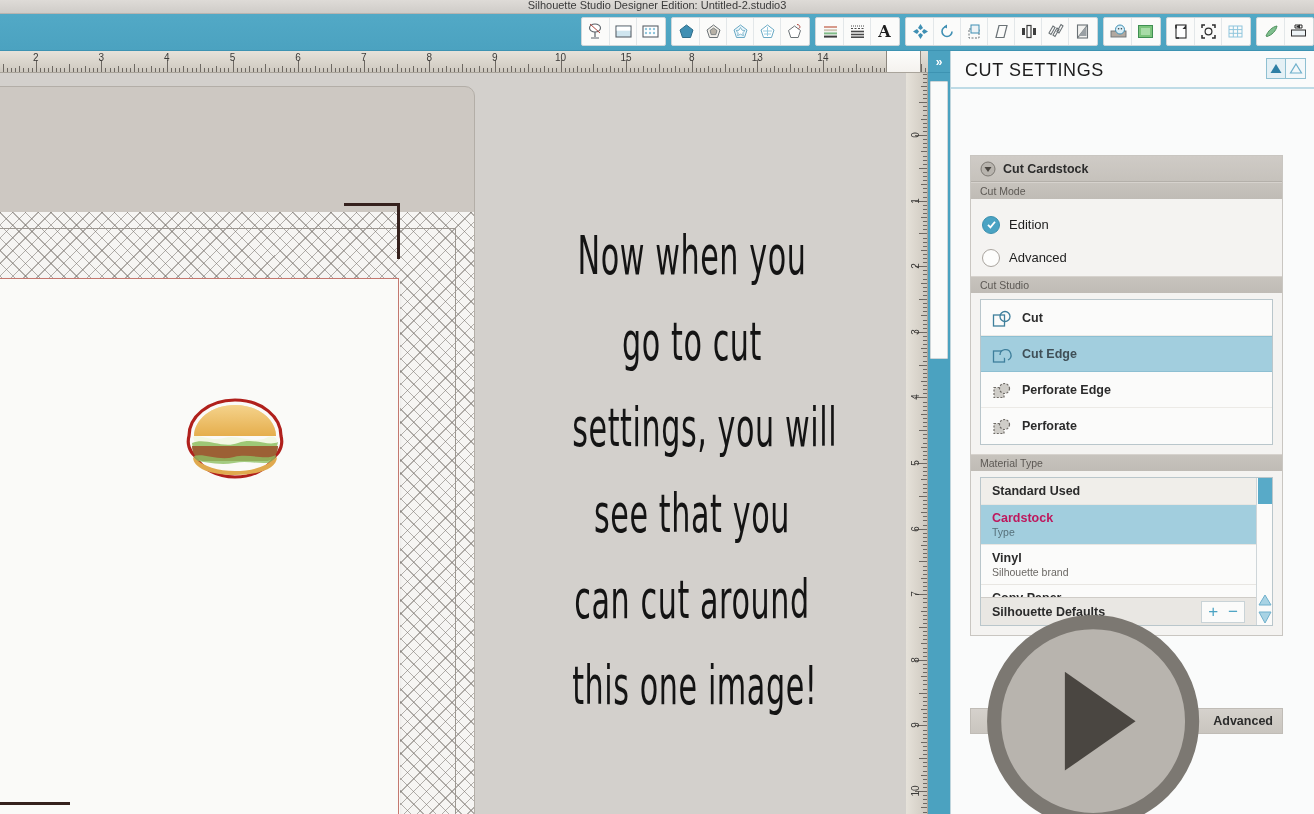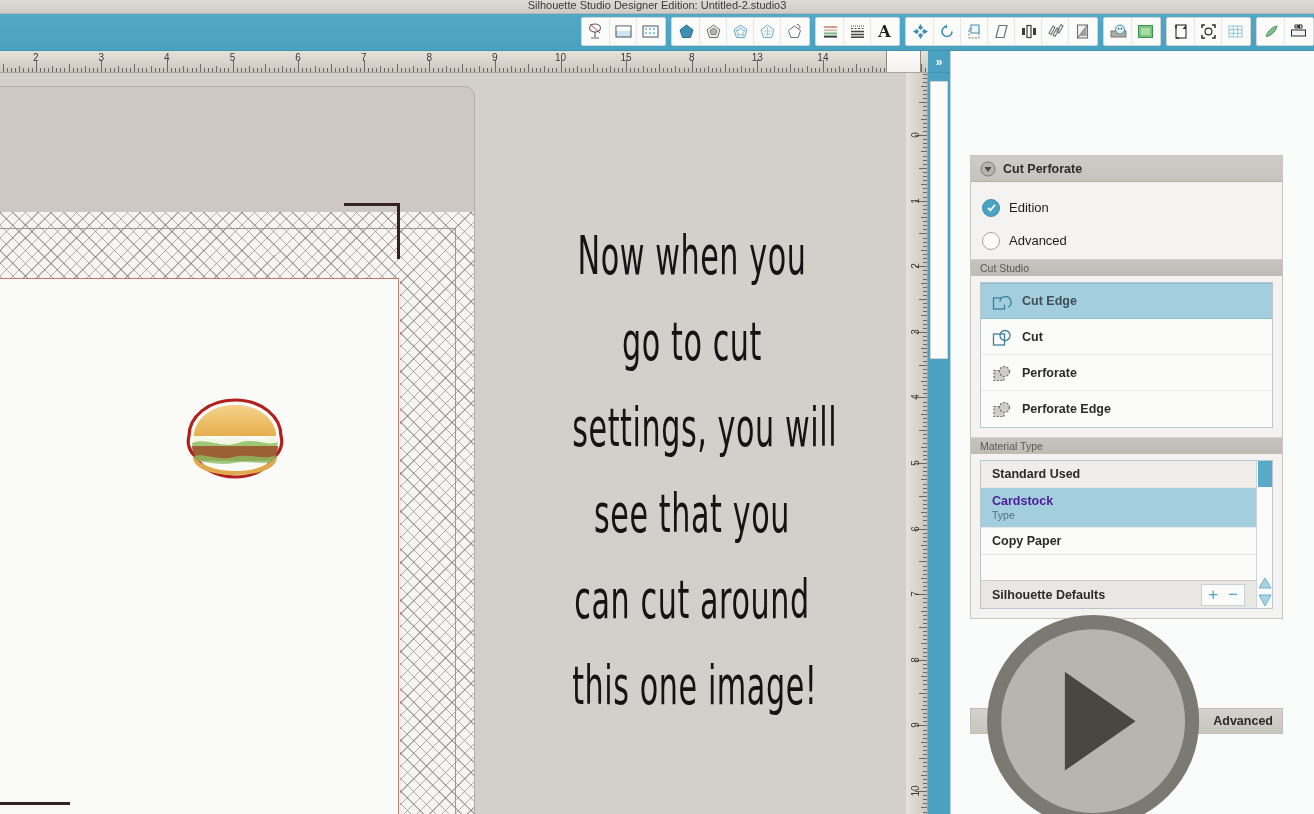"CUT SETTINGS" div.panel-head { html: none -> <div> <div>CUT SETTINGS</div> <div> <div> <svg> <polygon></polygon> </svg> </div> <div> <svg> <polygon></polygon> </svg> </div> </div> </div> }
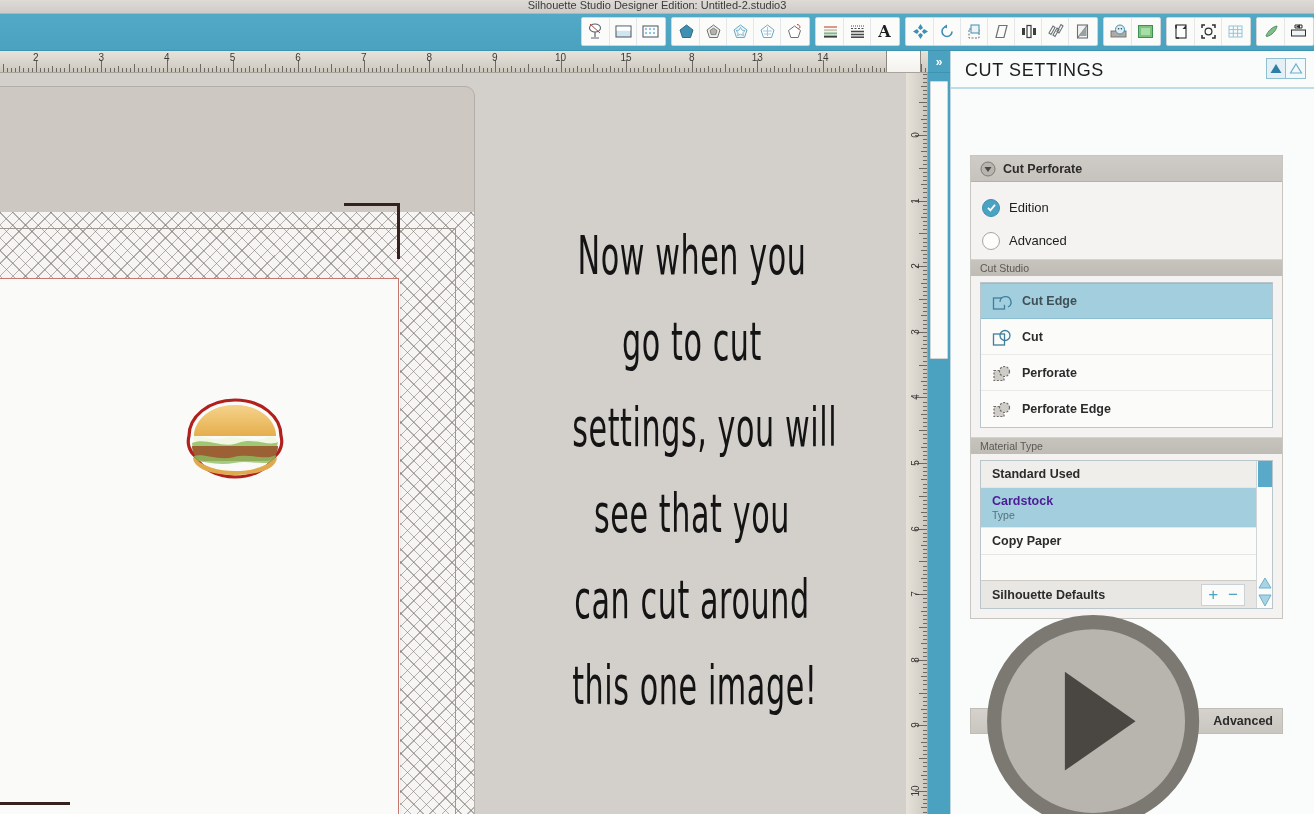"Cut Perforate" span.lbl { text: Perforate -> Cardstock }
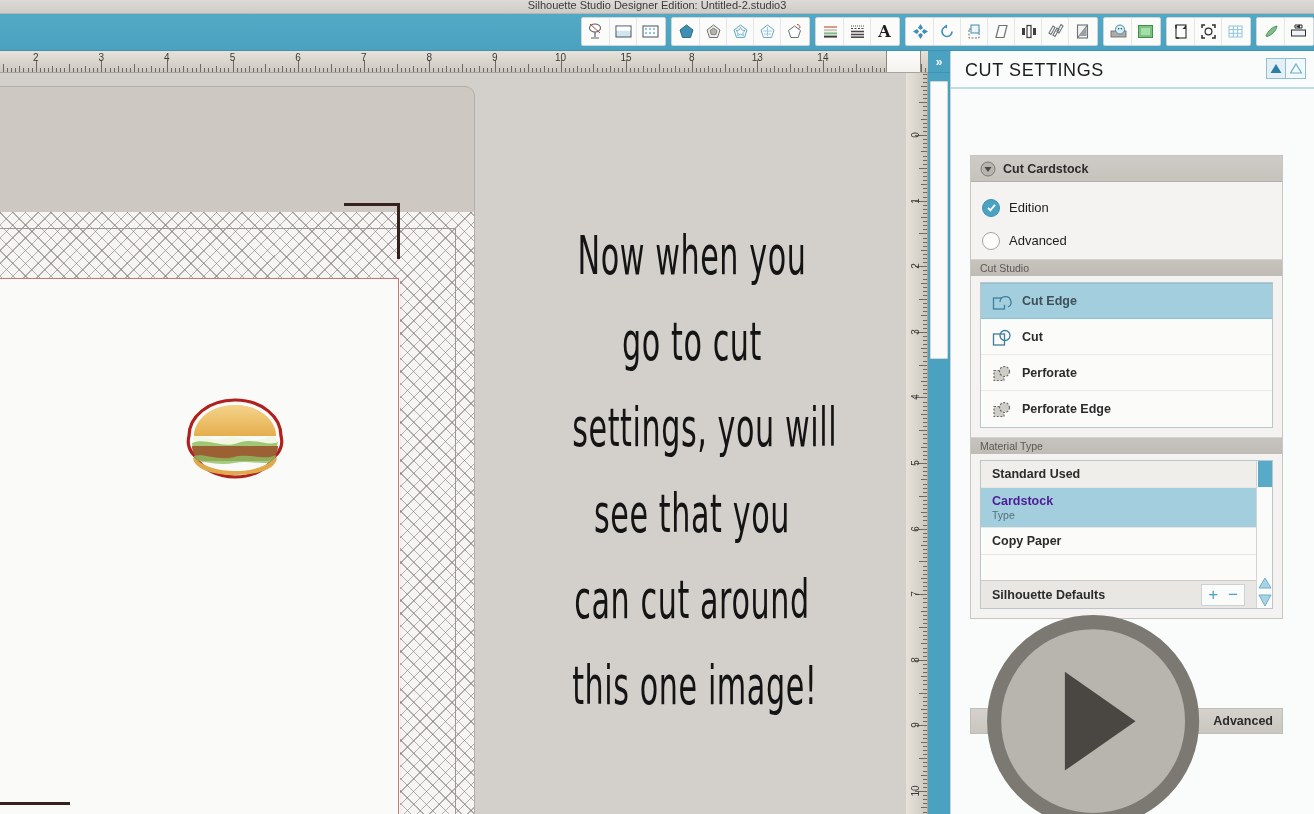"Cut Mode" div.subhead { html: none -> <div> <span>Cut Mode</span> </div> }
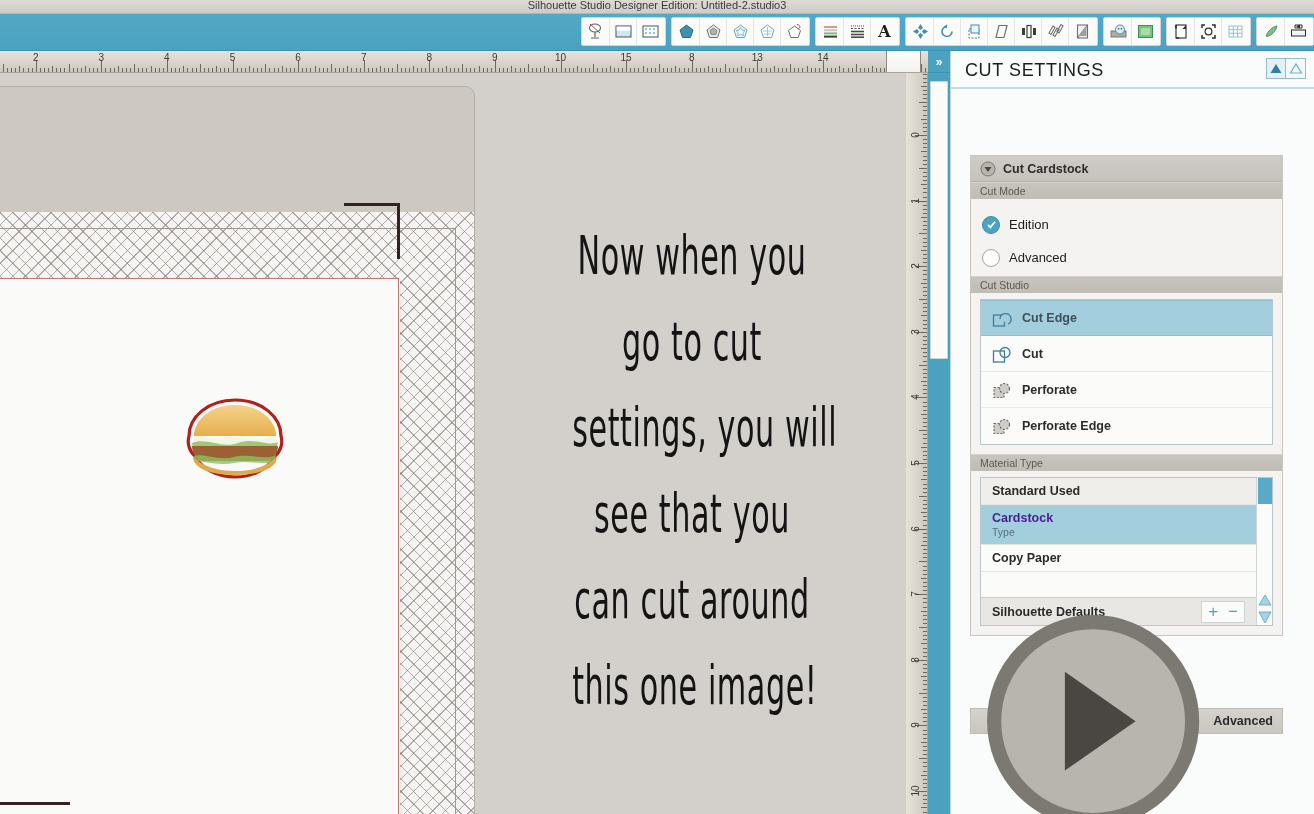"Cut Edge" div.lb-item { order: before "Cut" -> after "Cut" }
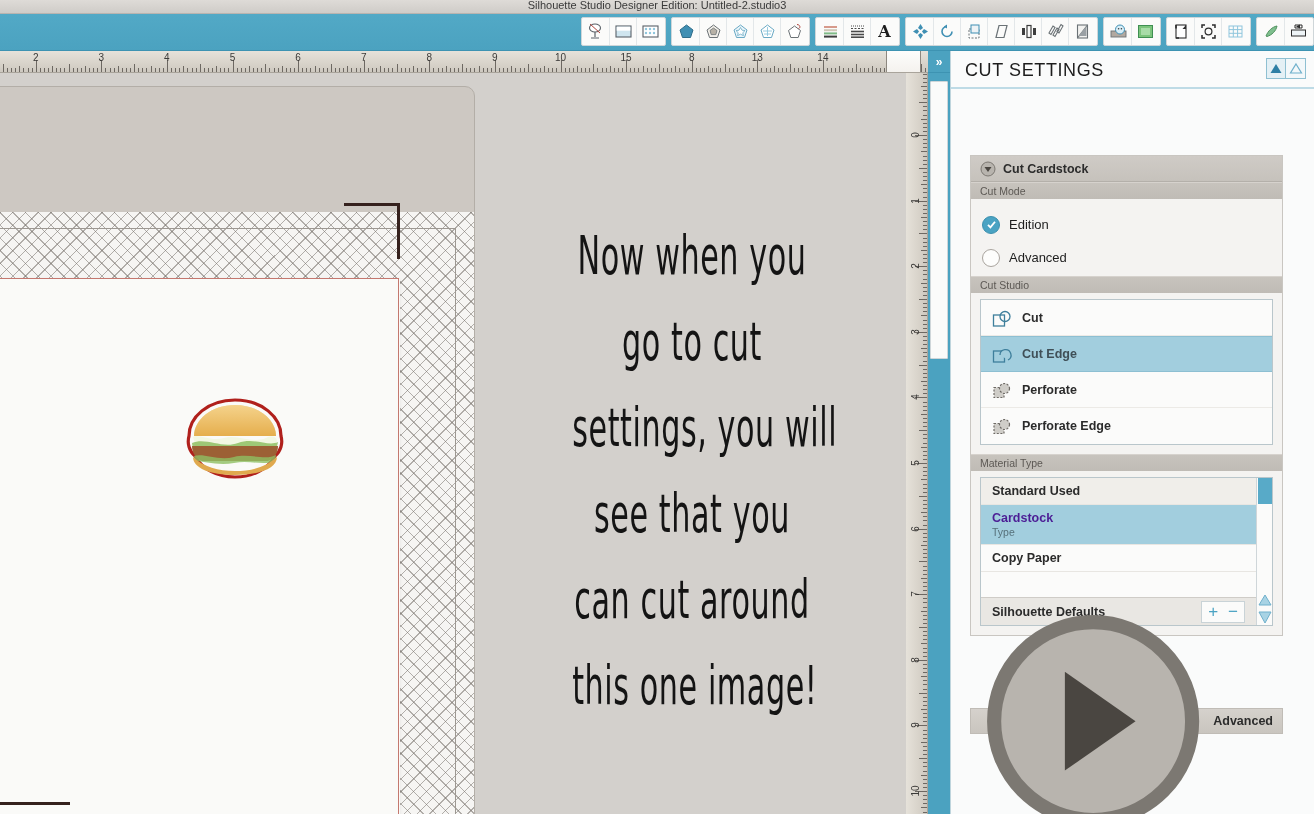"Perforate" div.lb-item { order: before "Perforate Edge" -> after "Perforate Edge" }
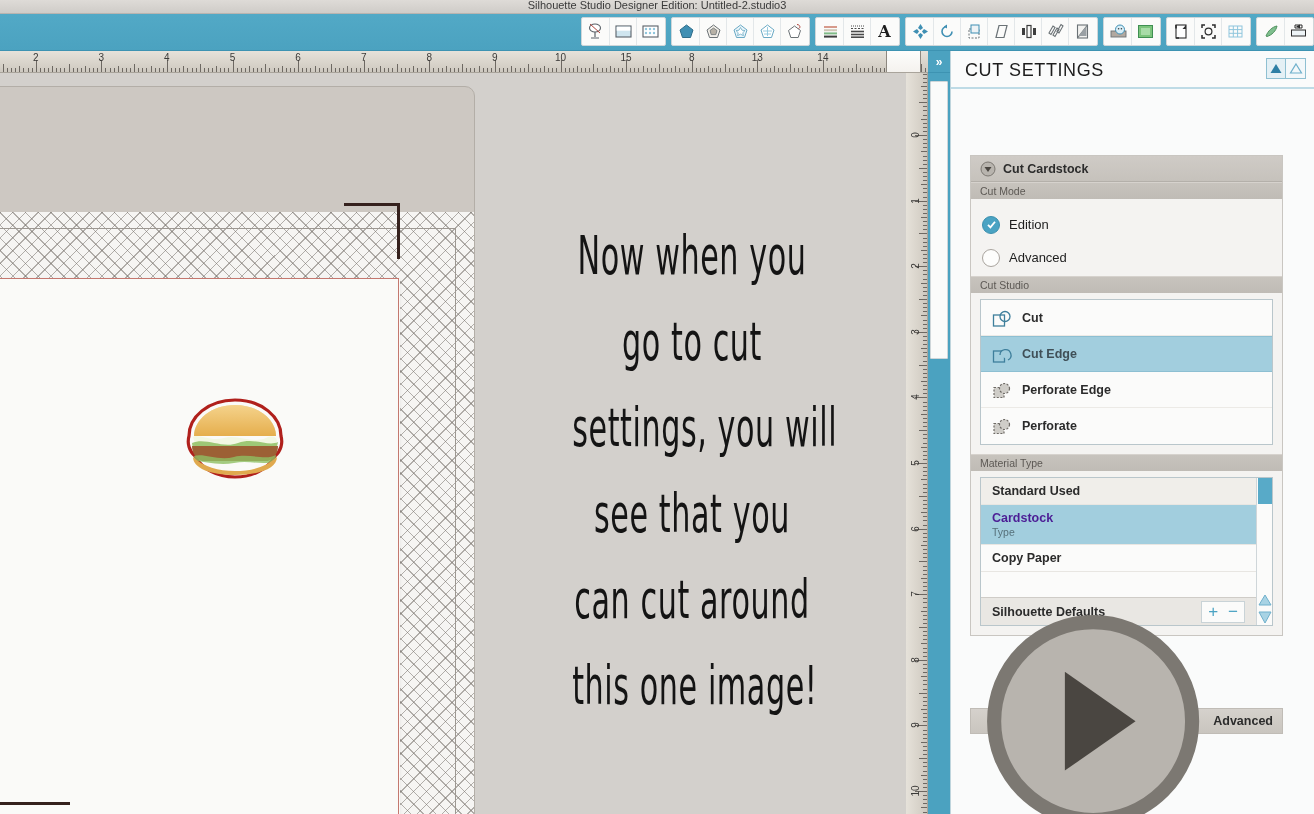"Cardstock" .mt-item.sel .mt-name { color: #4c1d95 -> #be185d }
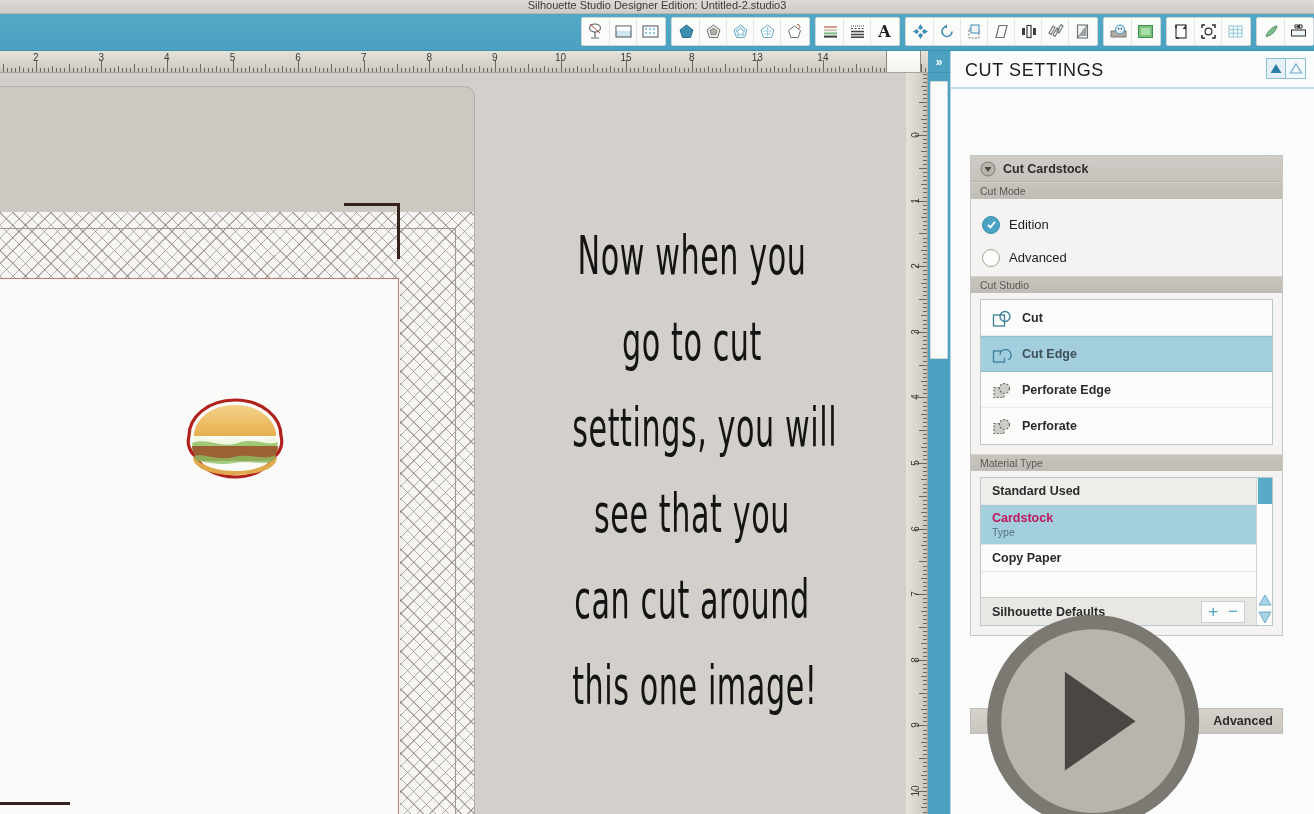"Vinyl" div.mt-item { html: none -> <div> <div>Vinyl</div> <div>Silhouette brand</div> </div> }
